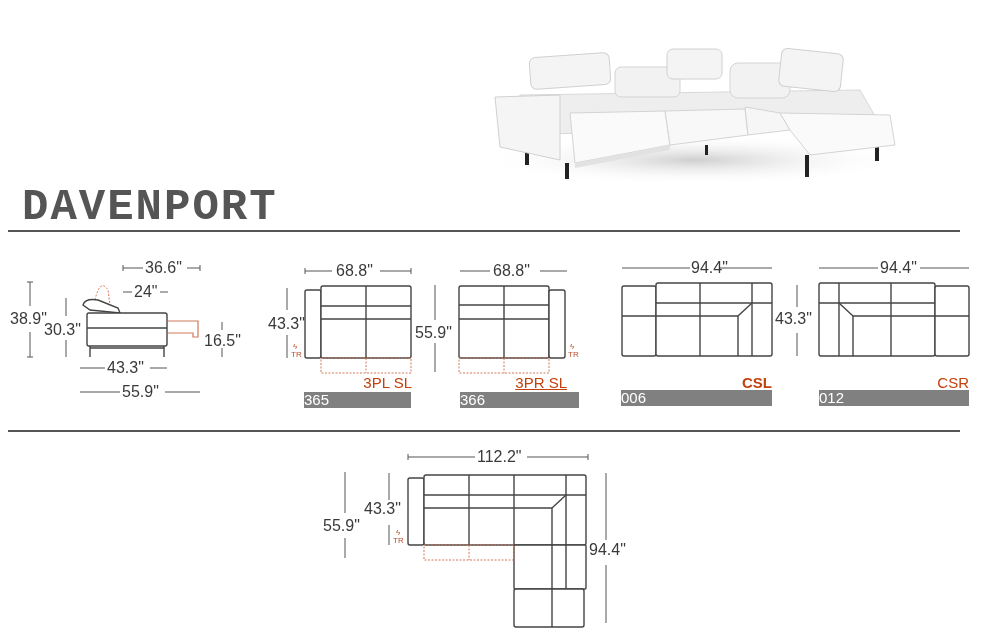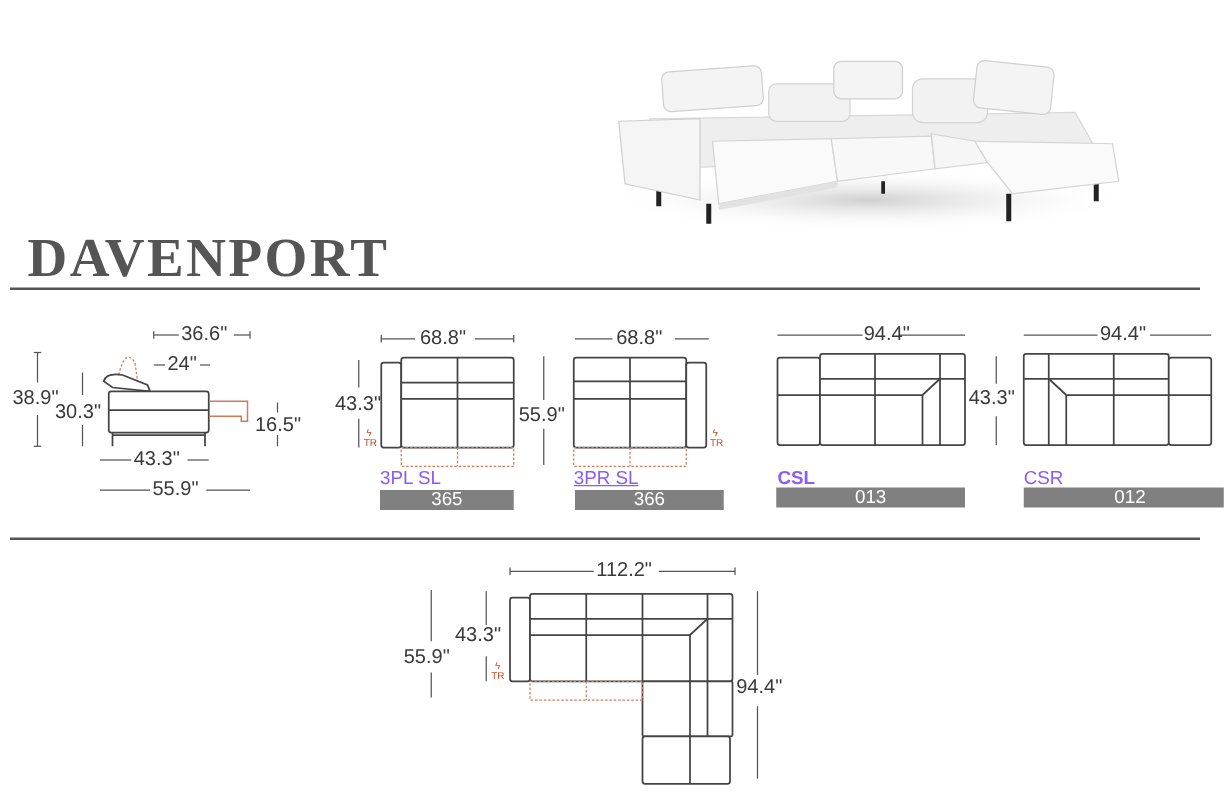"DAVENPORT" .title { font-family: Liberation Serif, serif -> Liberation Mono, monospace }
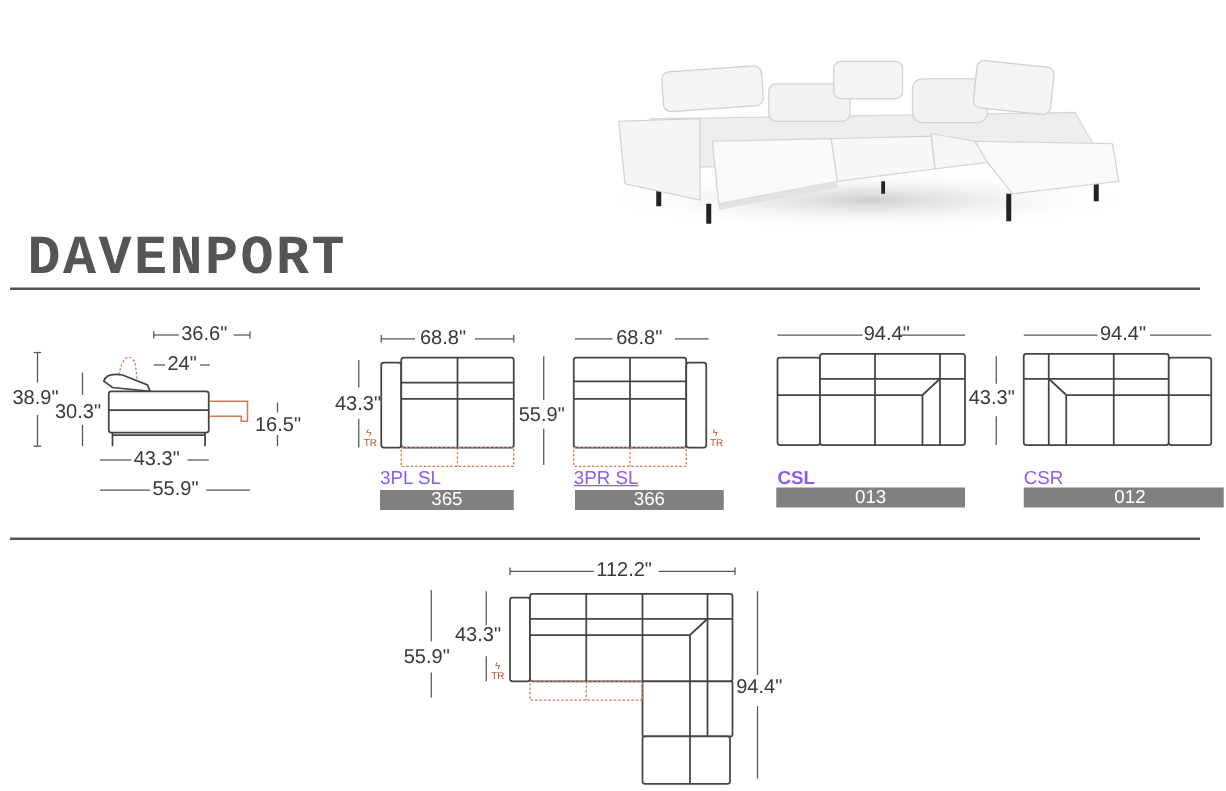"3PL SL" .model { color: #8b5cf6 -> #c2410c; text-align: left -> right }
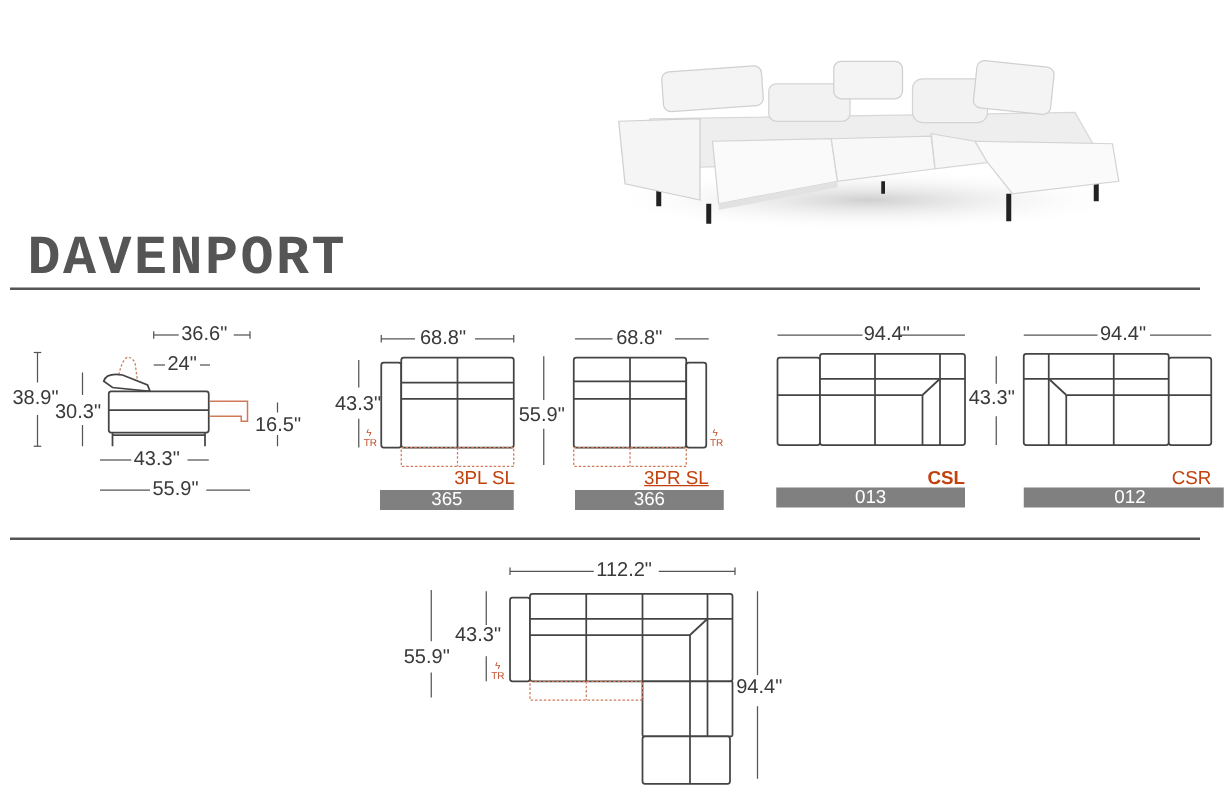"365" .code-bar { text-align: center -> none }
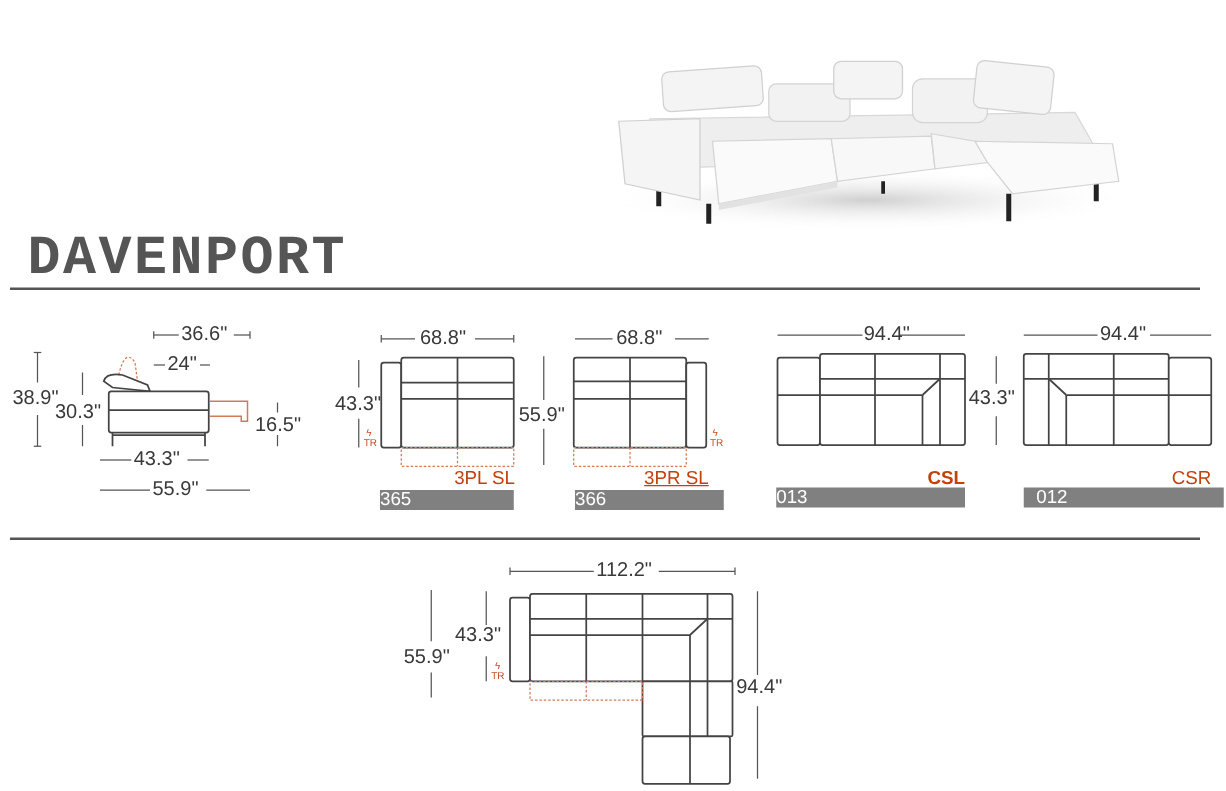"013" div.abs { text: 013 -> 006 }
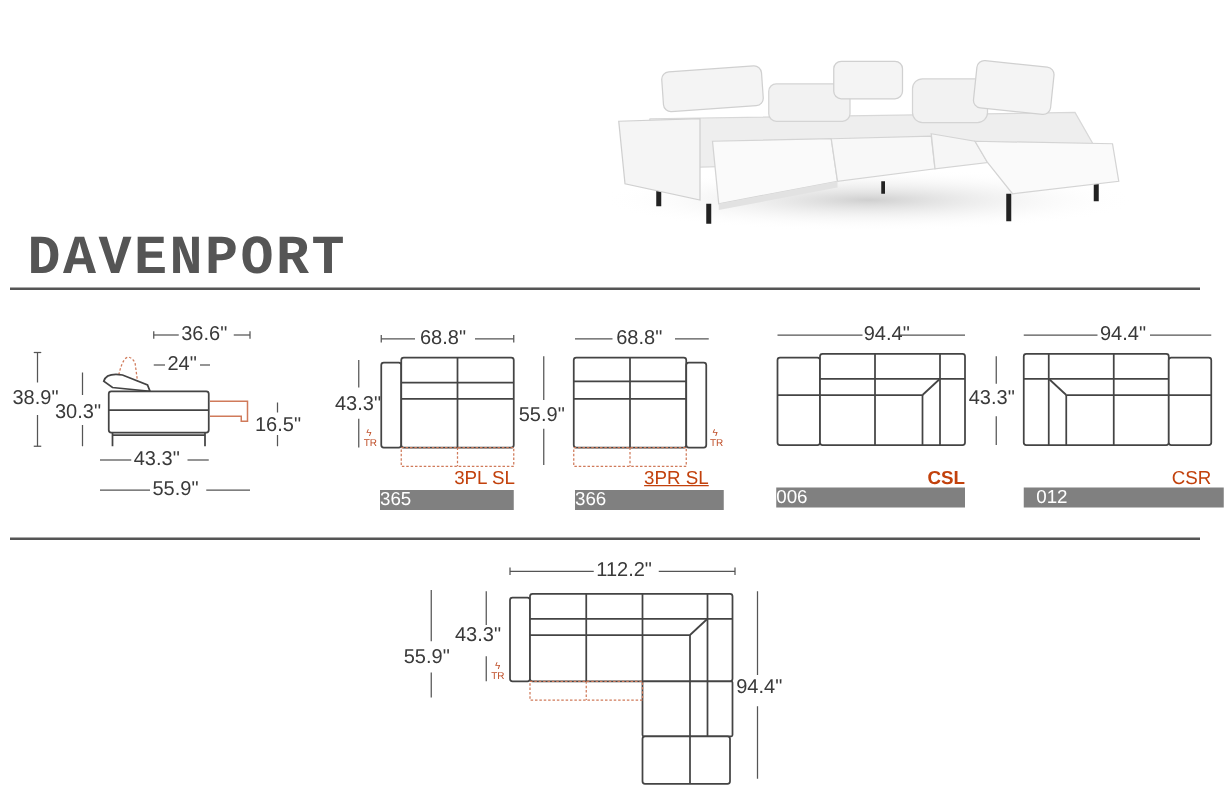"012" div.abs { padding-left: 10px -> none }
